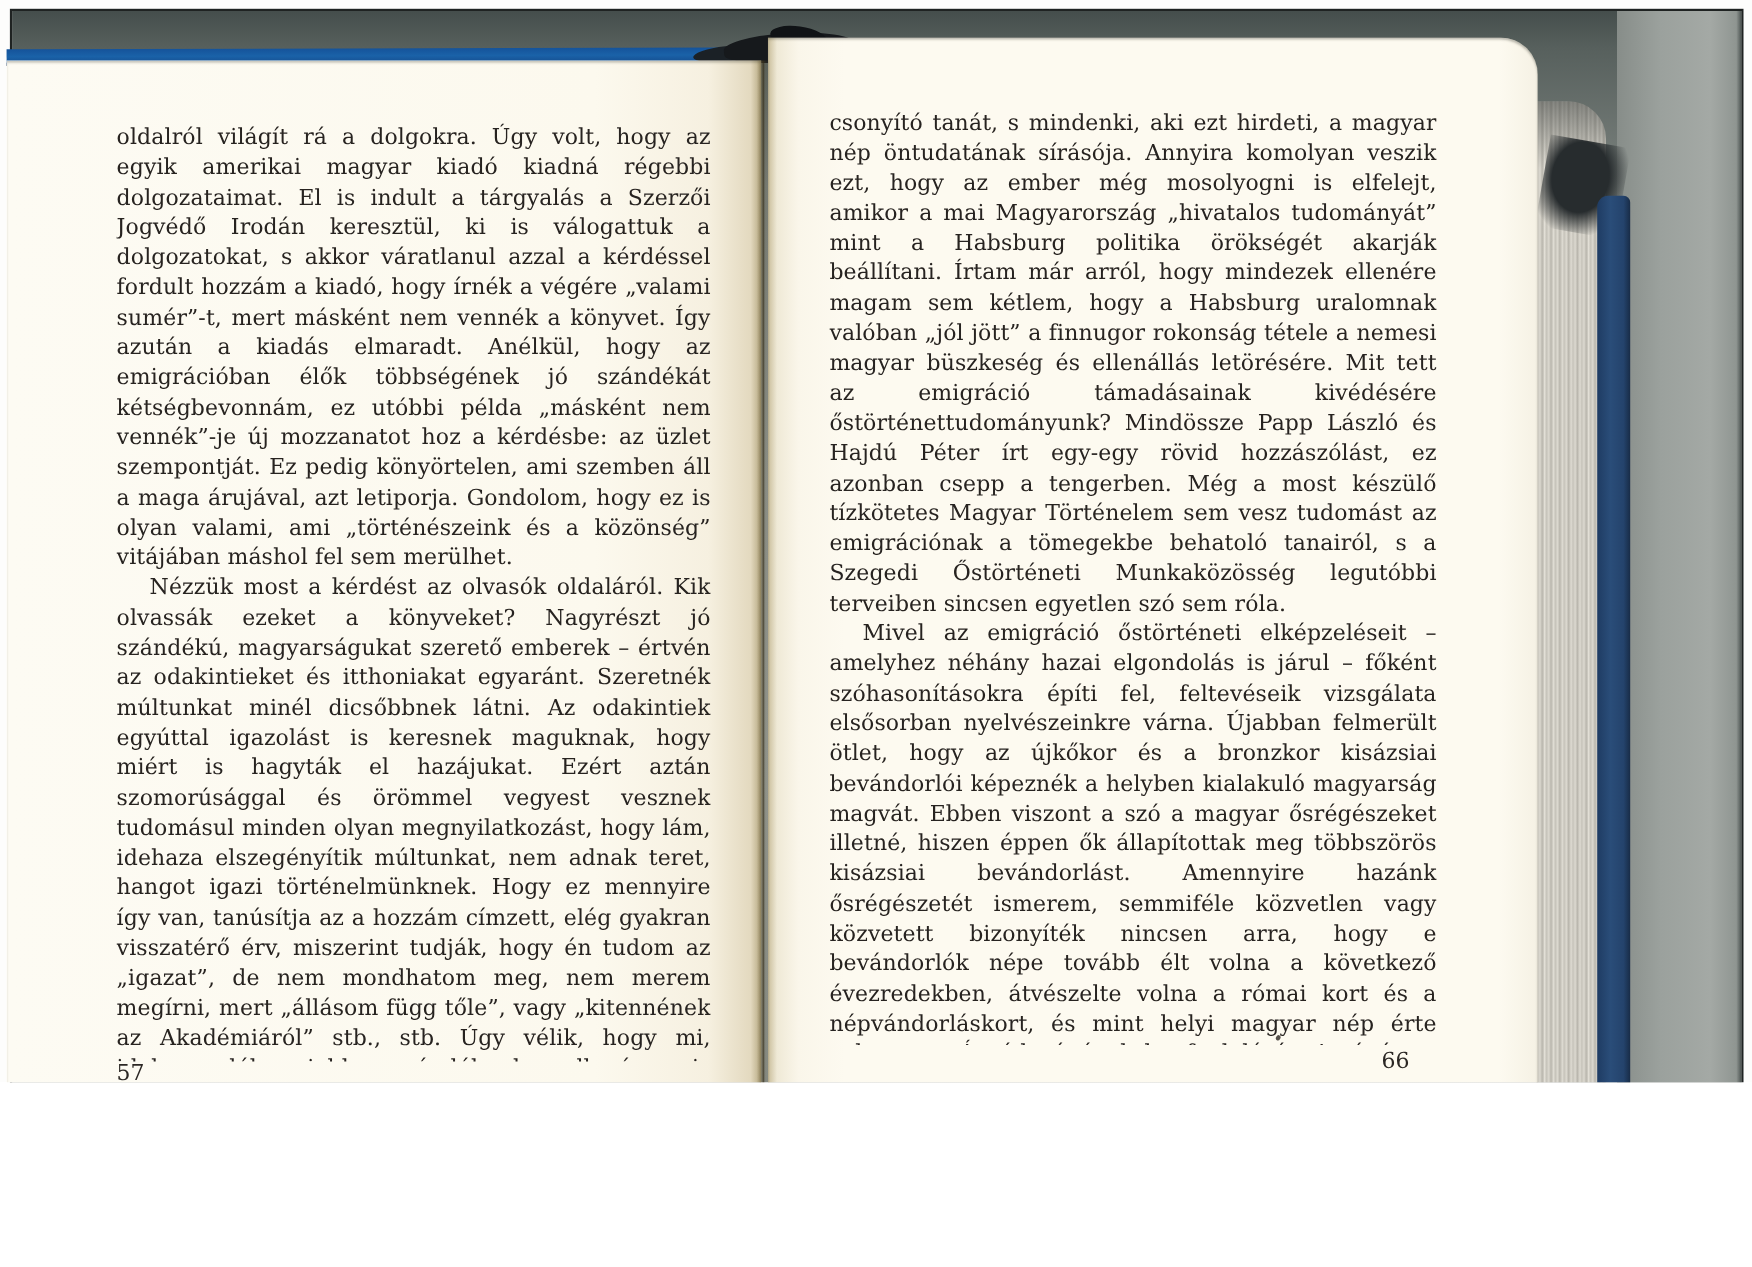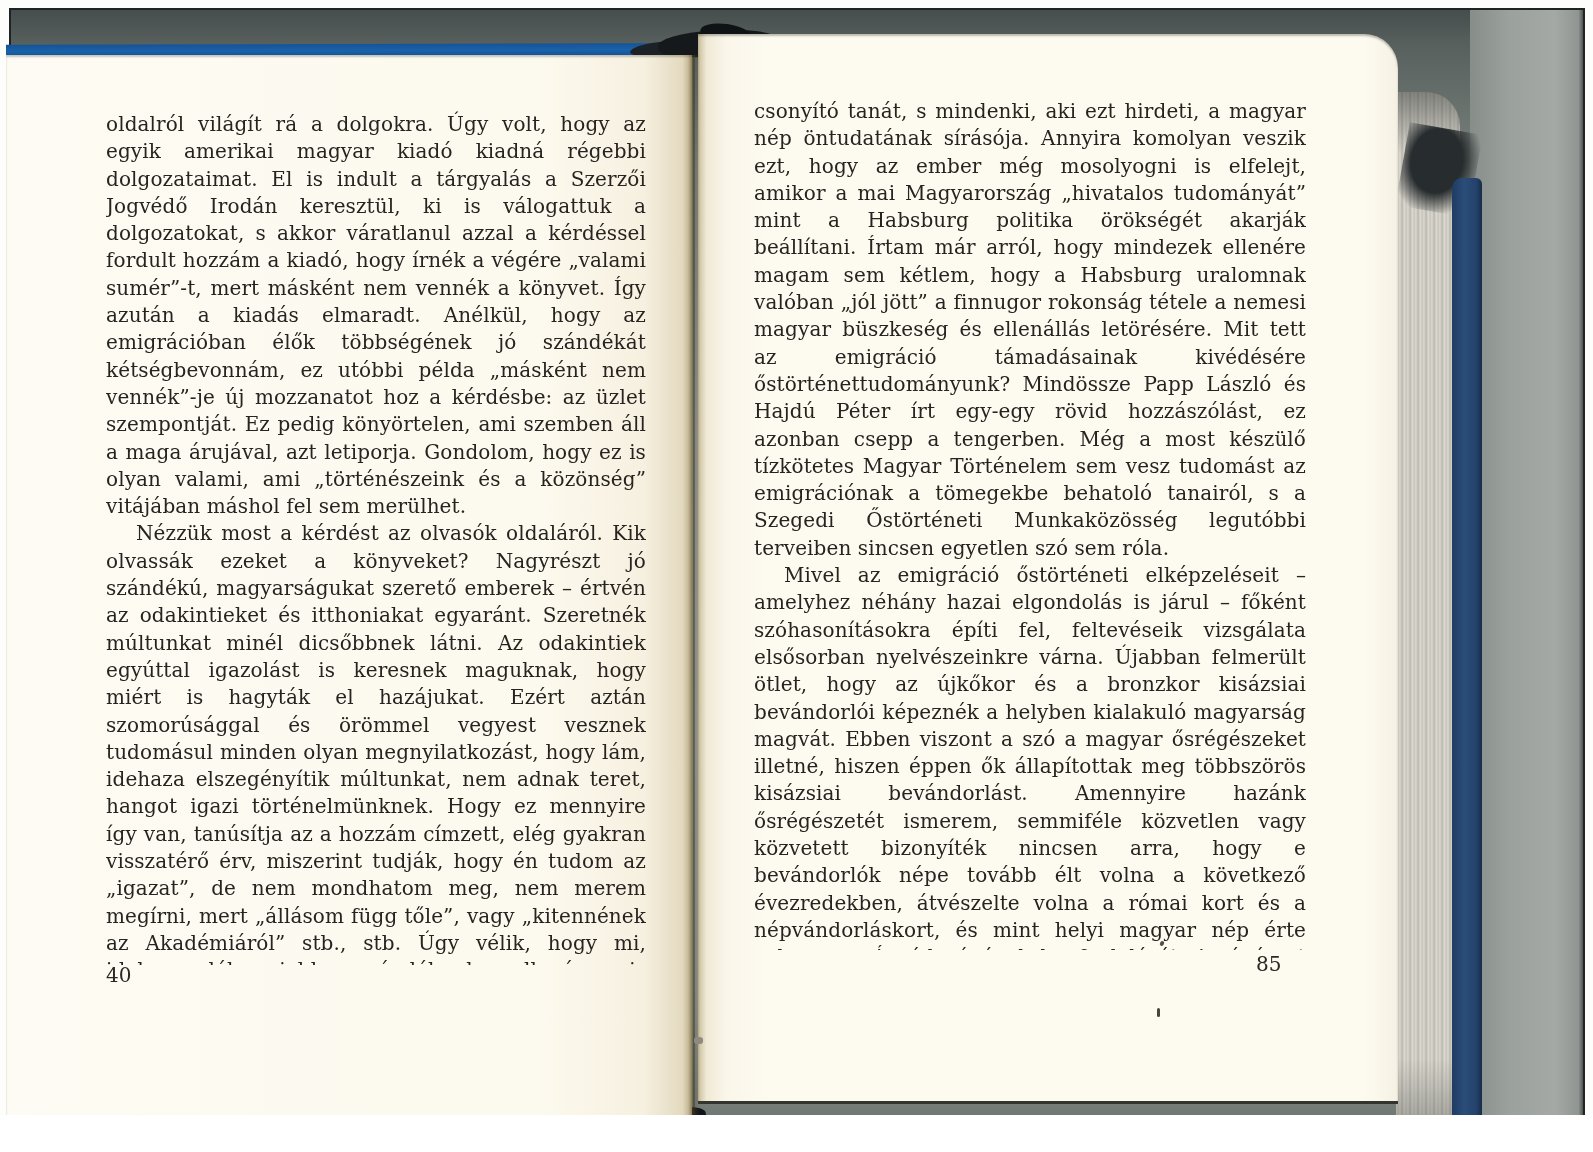"oldalról világít rá a dolgokra." .canvas { height: 1115px -> 984px }
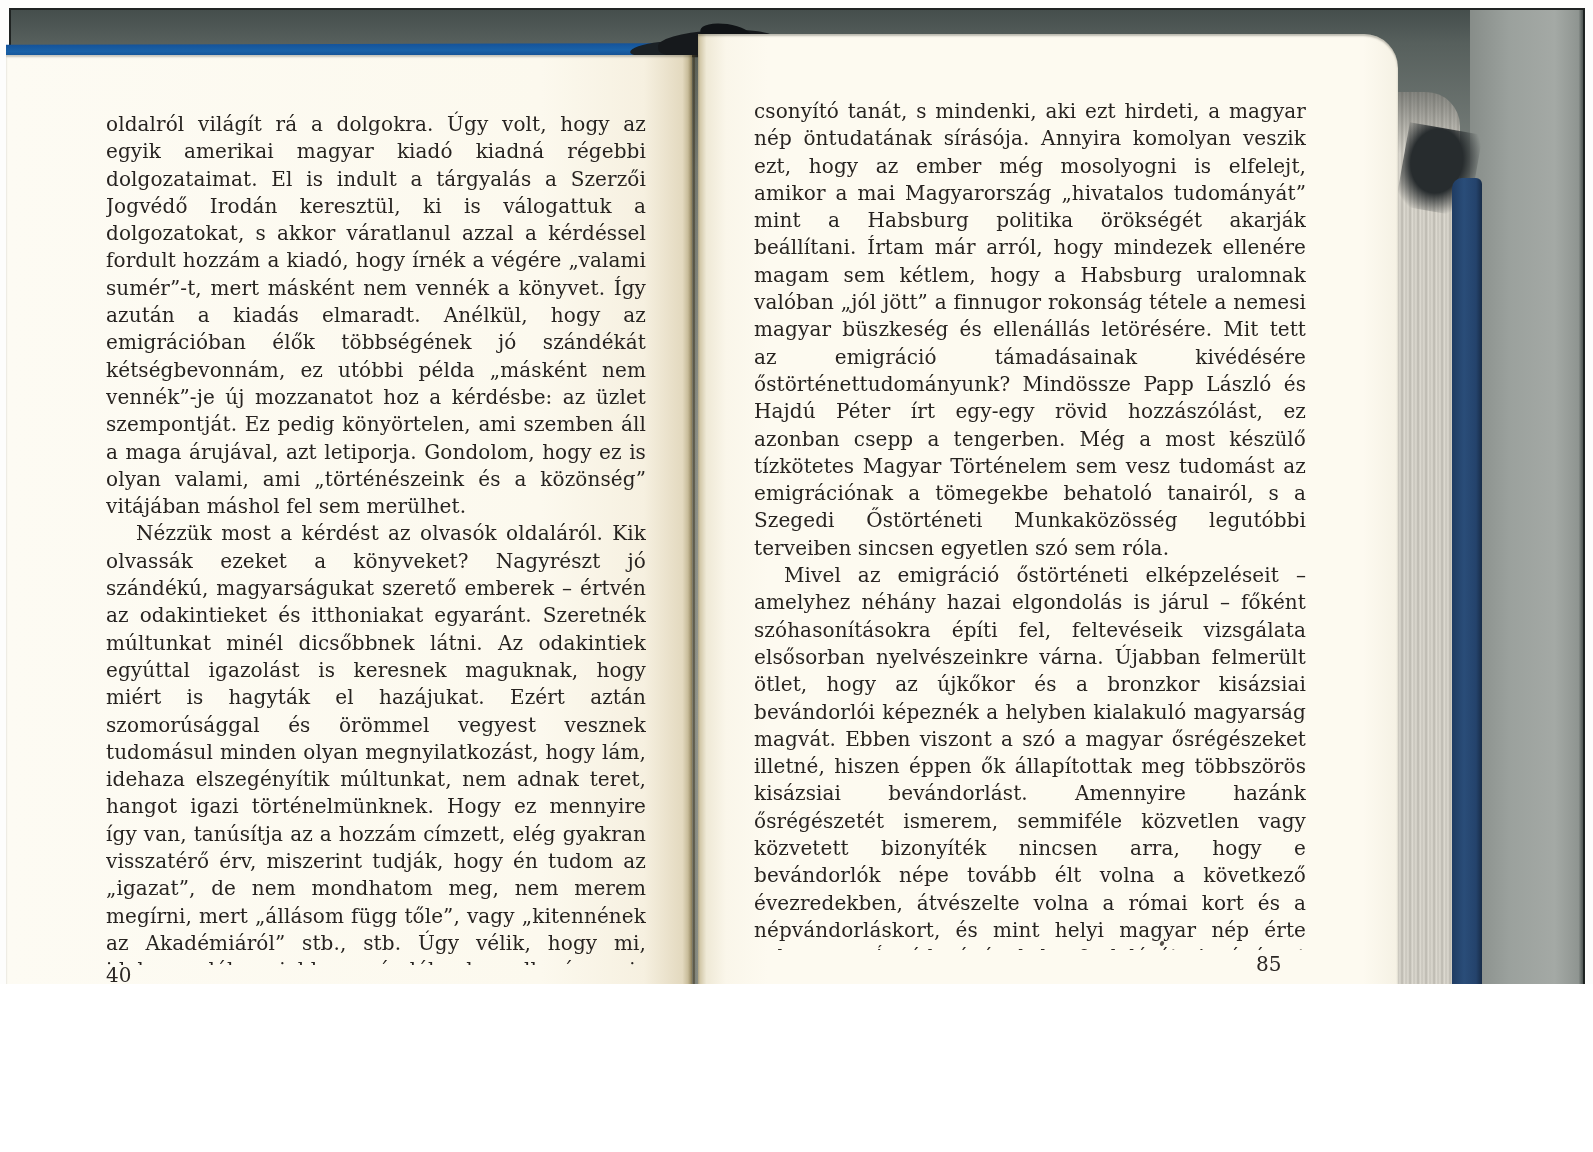"40" div.folio { text: 40 -> 57 }
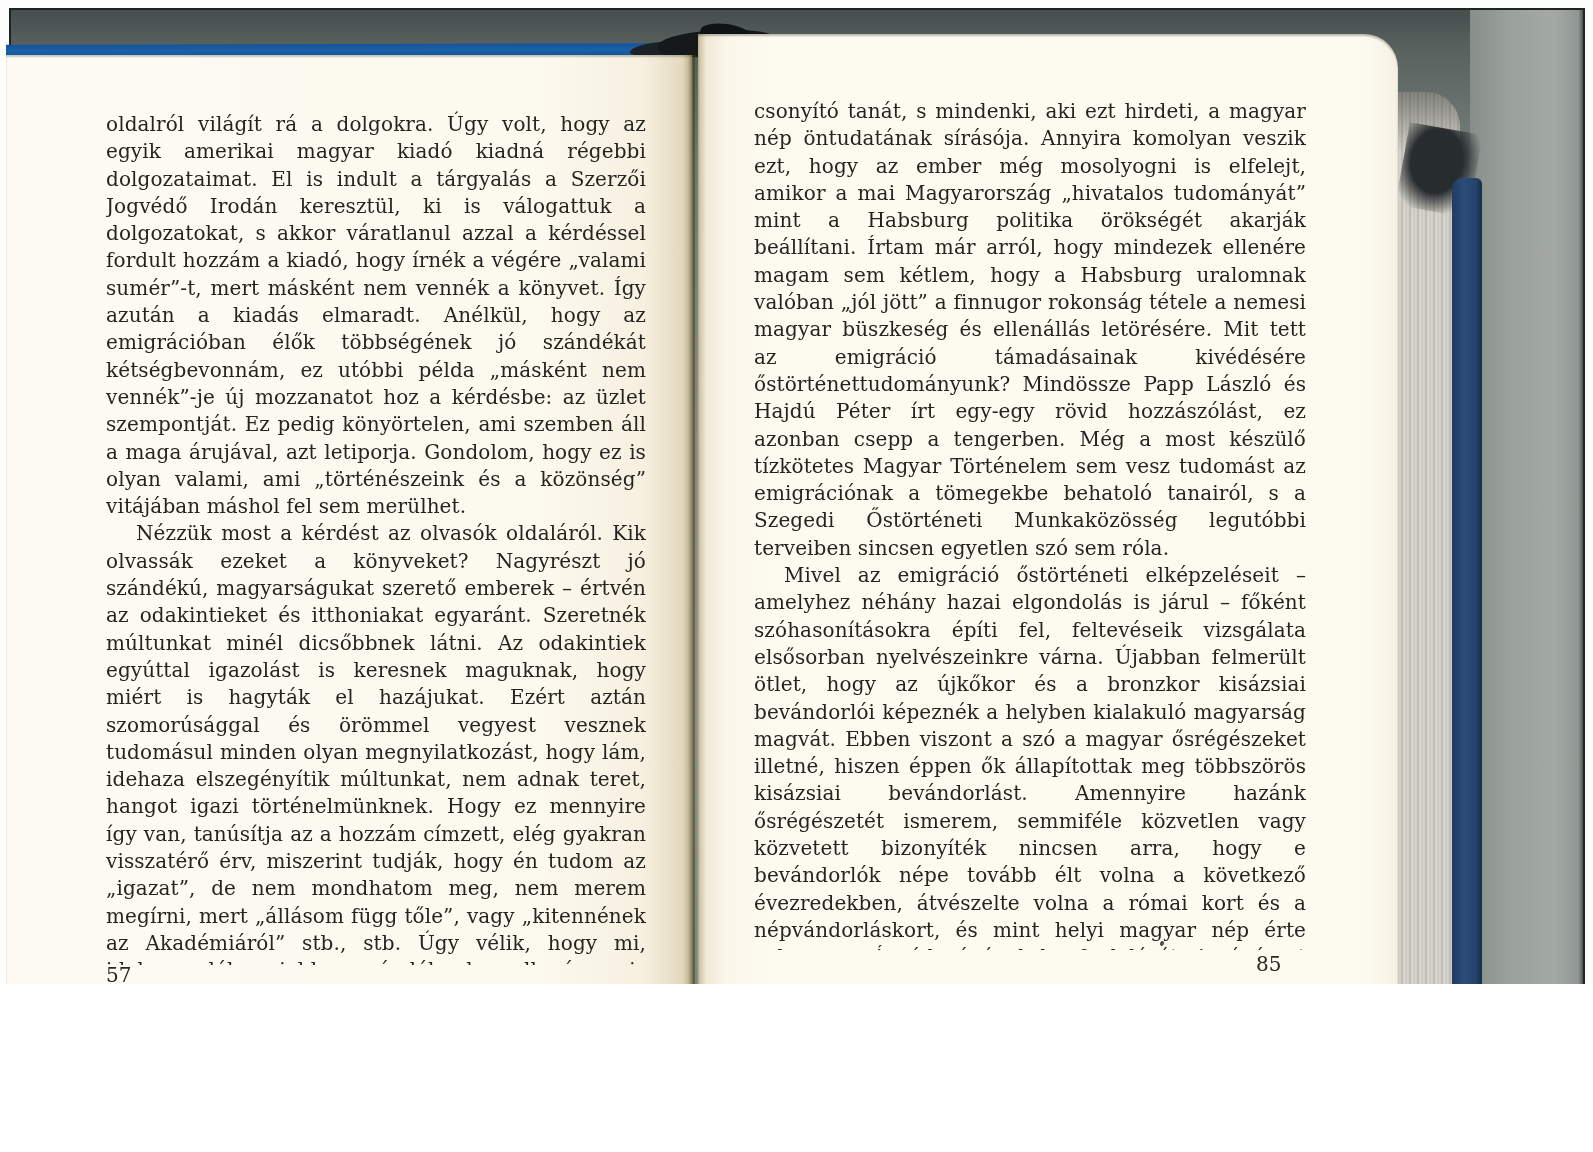"85" div.folio { text: 85 -> 66 }
